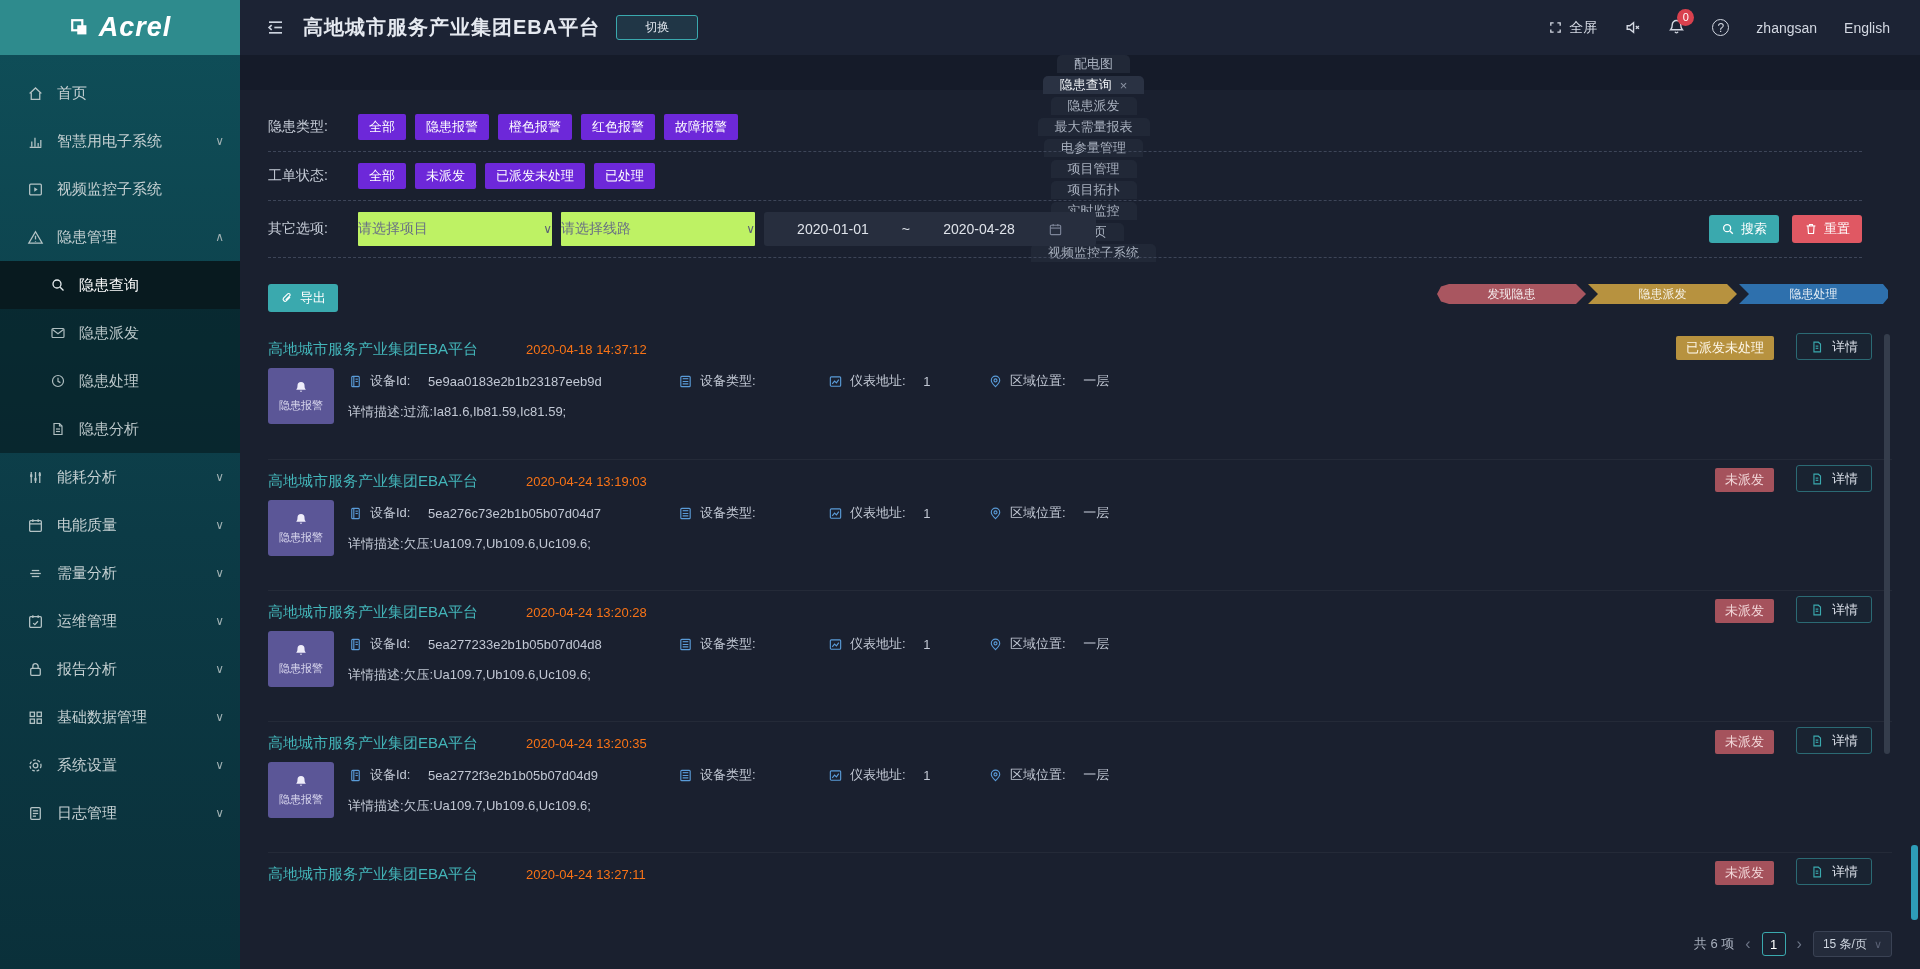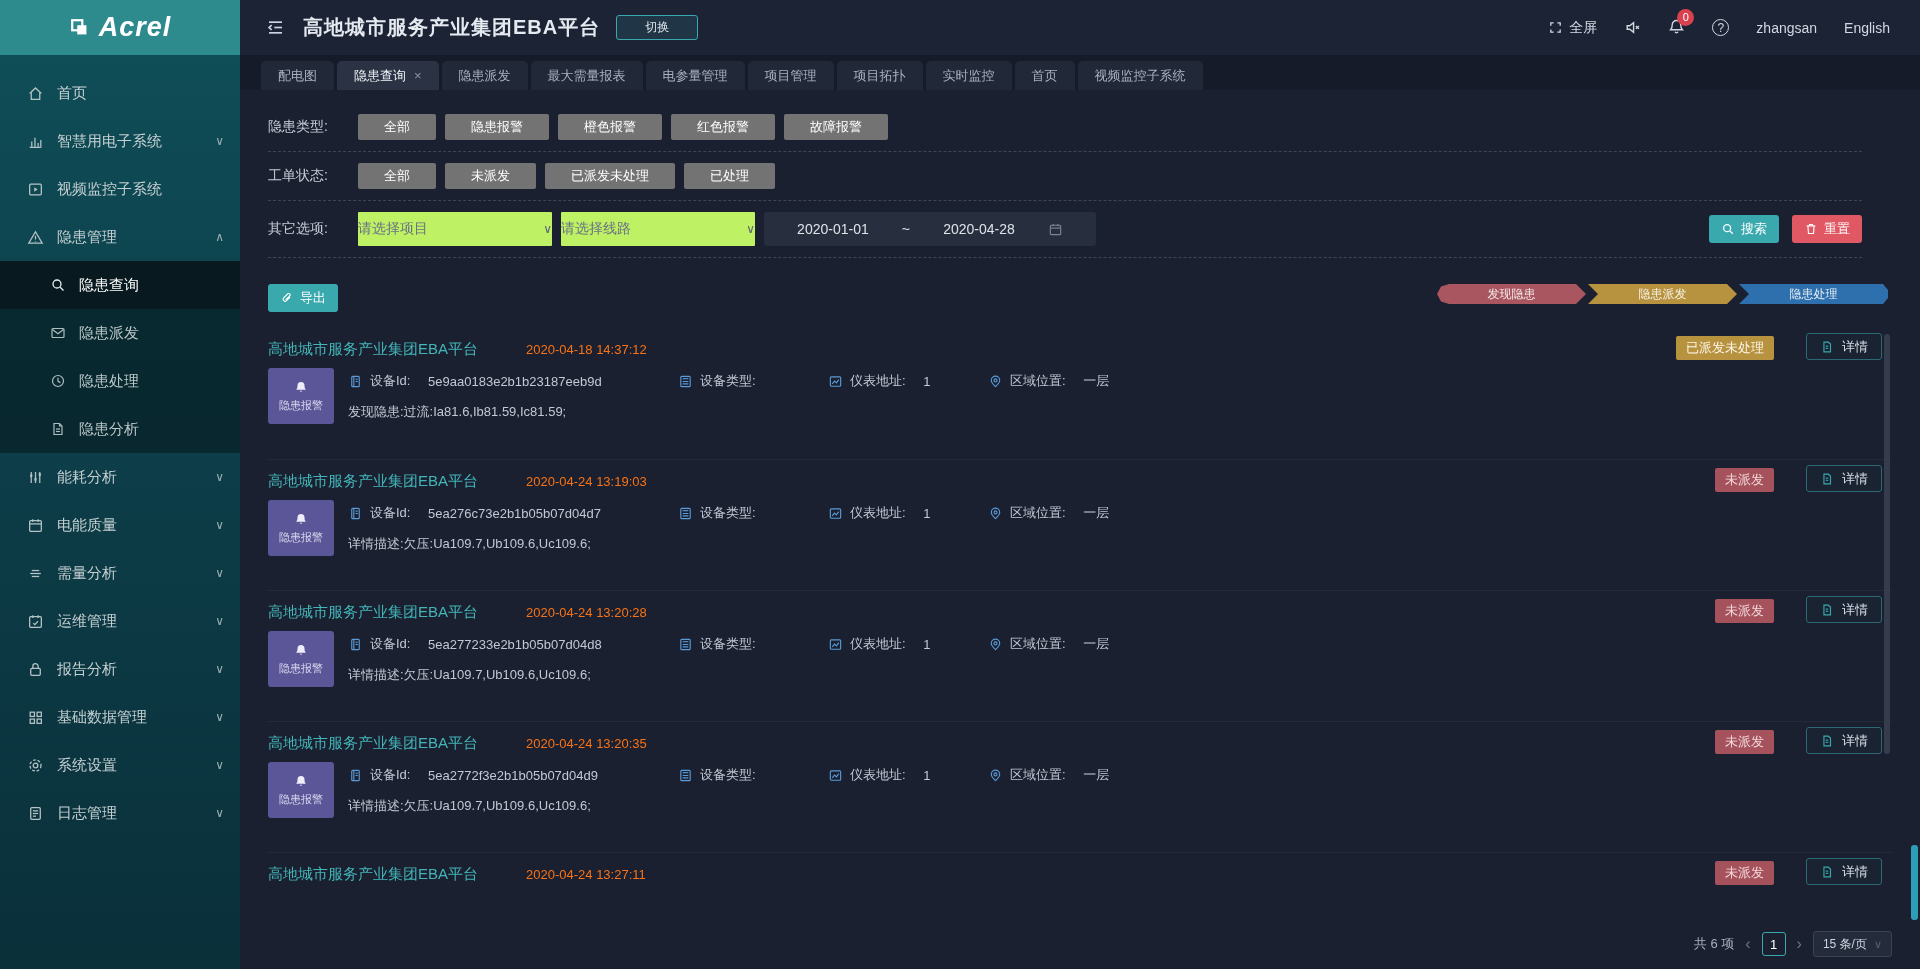"配电图" .tabbar { align-items: flex-end -> center; flex-direction: none -> column; padding-left: 21px -> 27px }
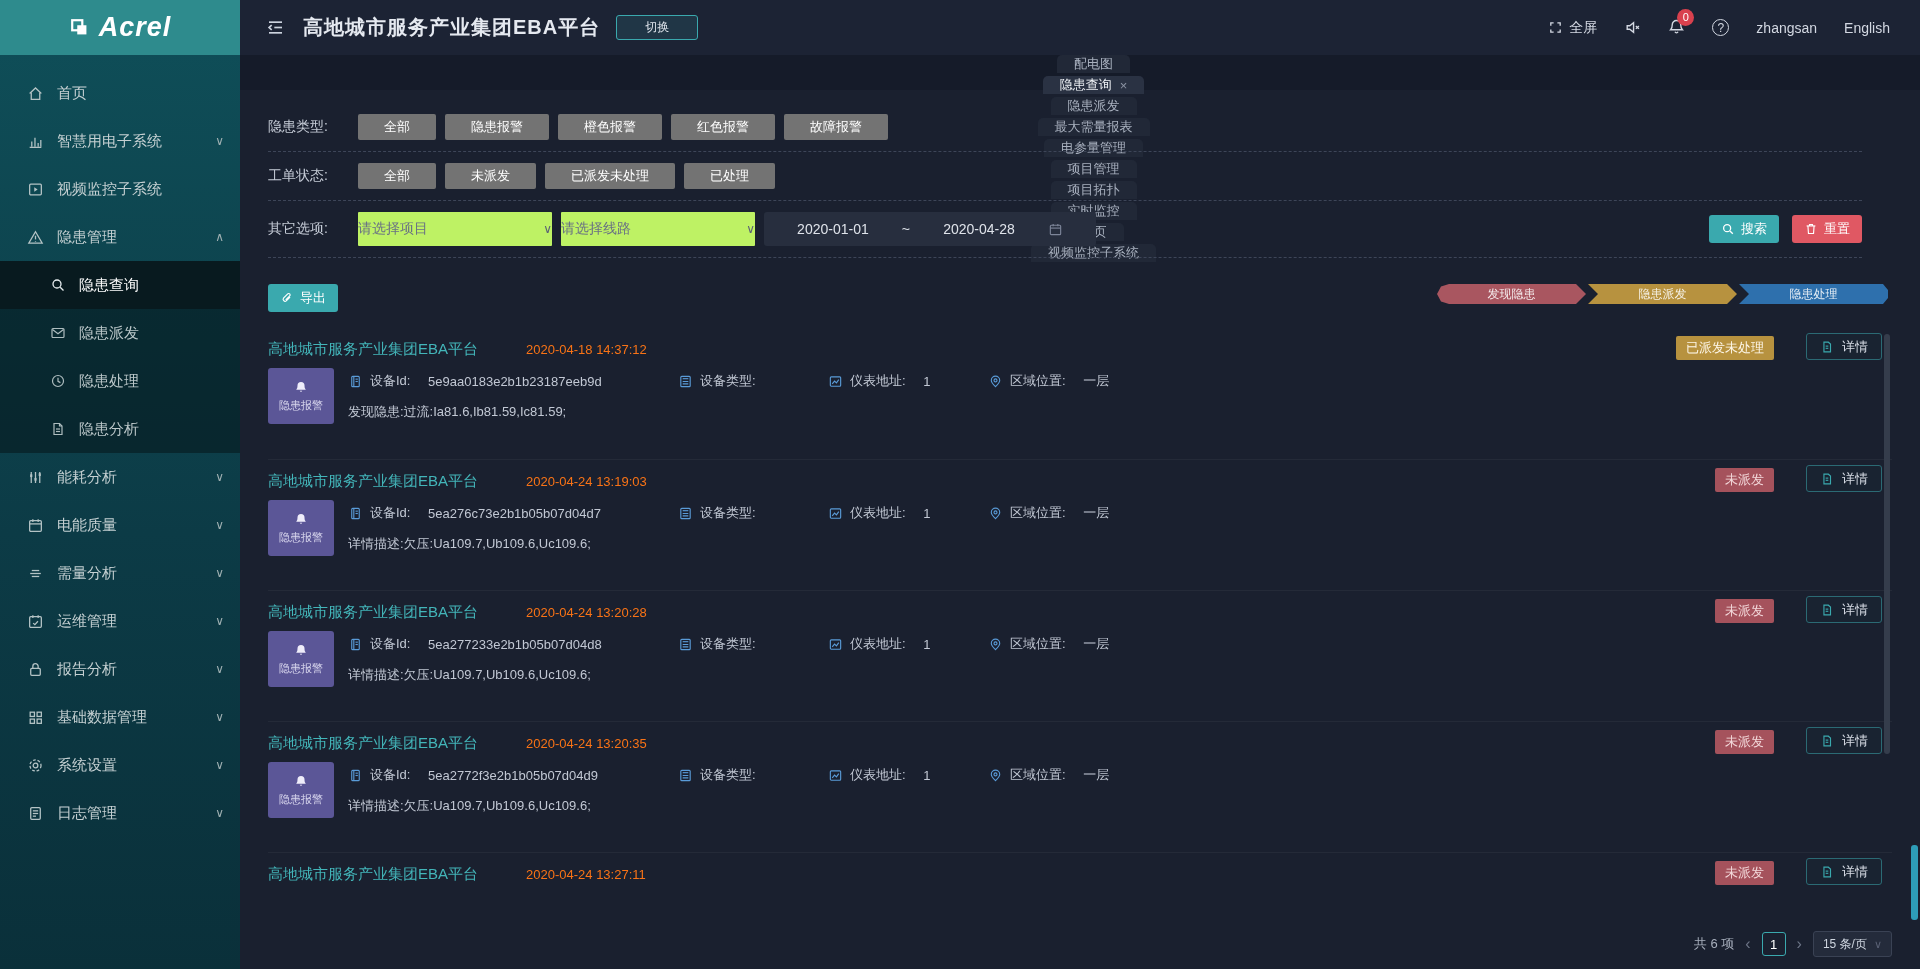"全部" .fbtn { background: #737373 -> #6d28d9; padding: 0 26px -> 0 11px }
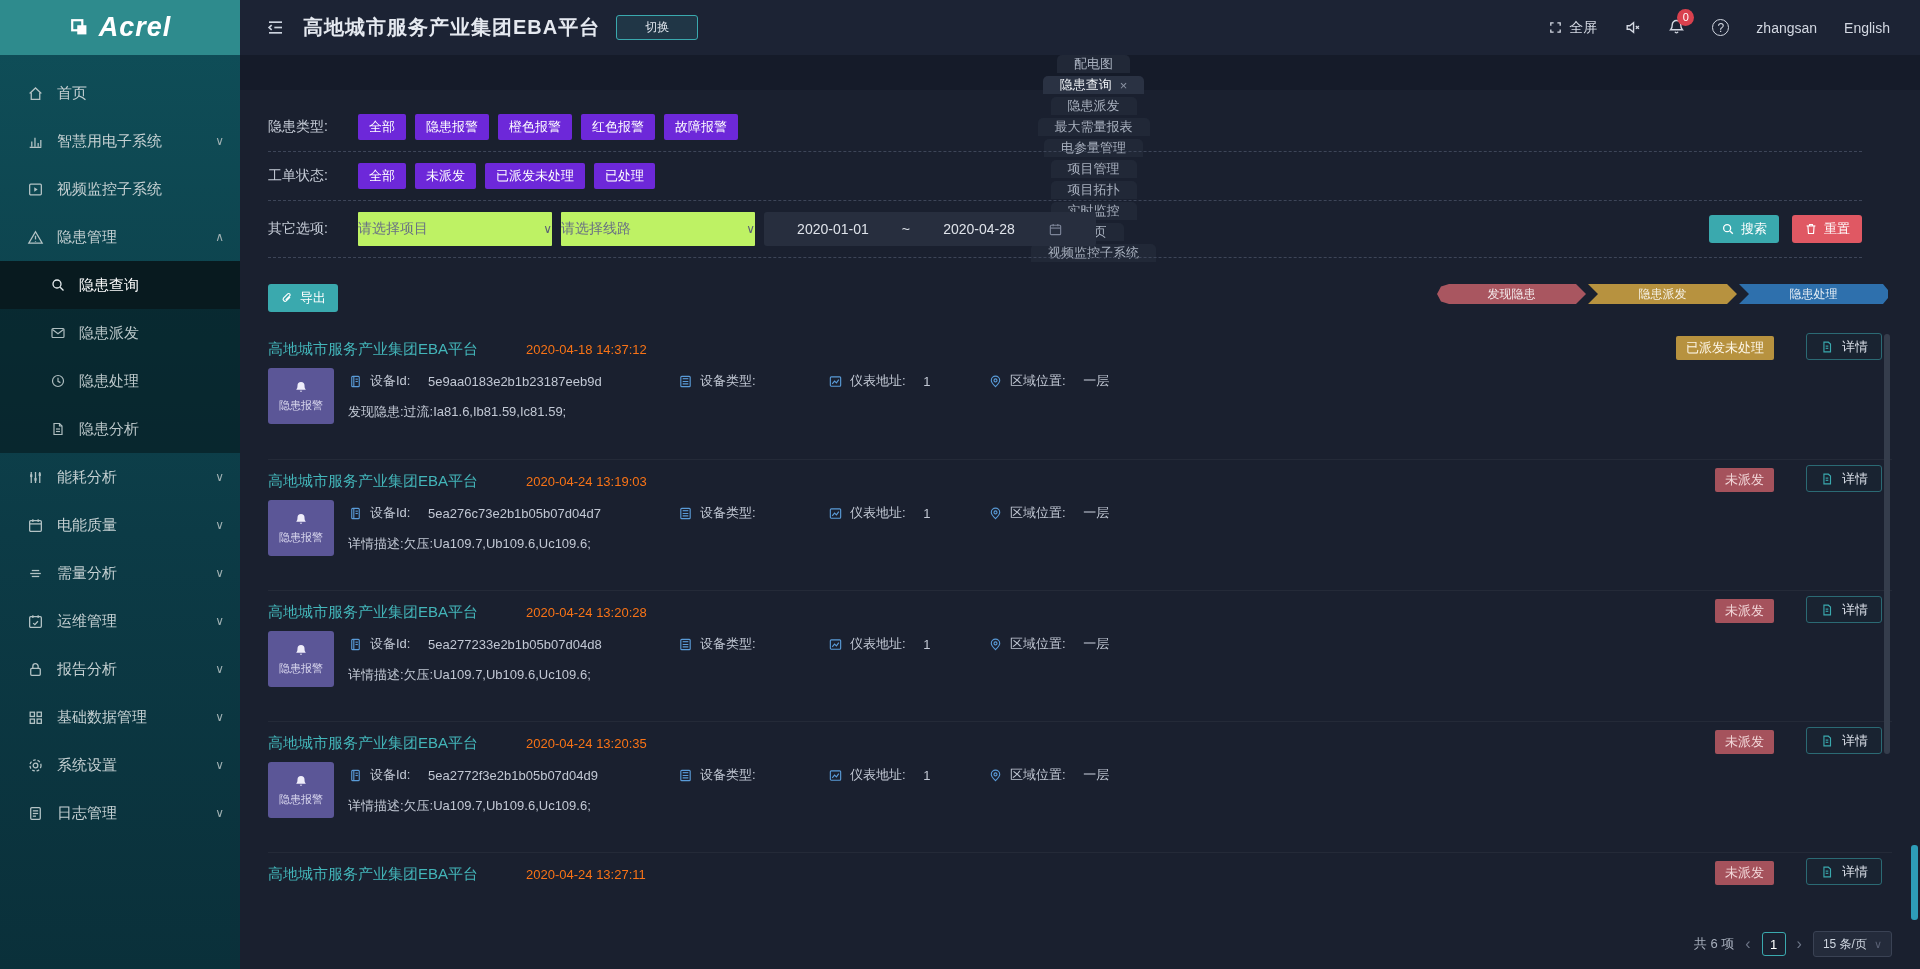"详情" .detail-btn { right: 10px -> 20px }
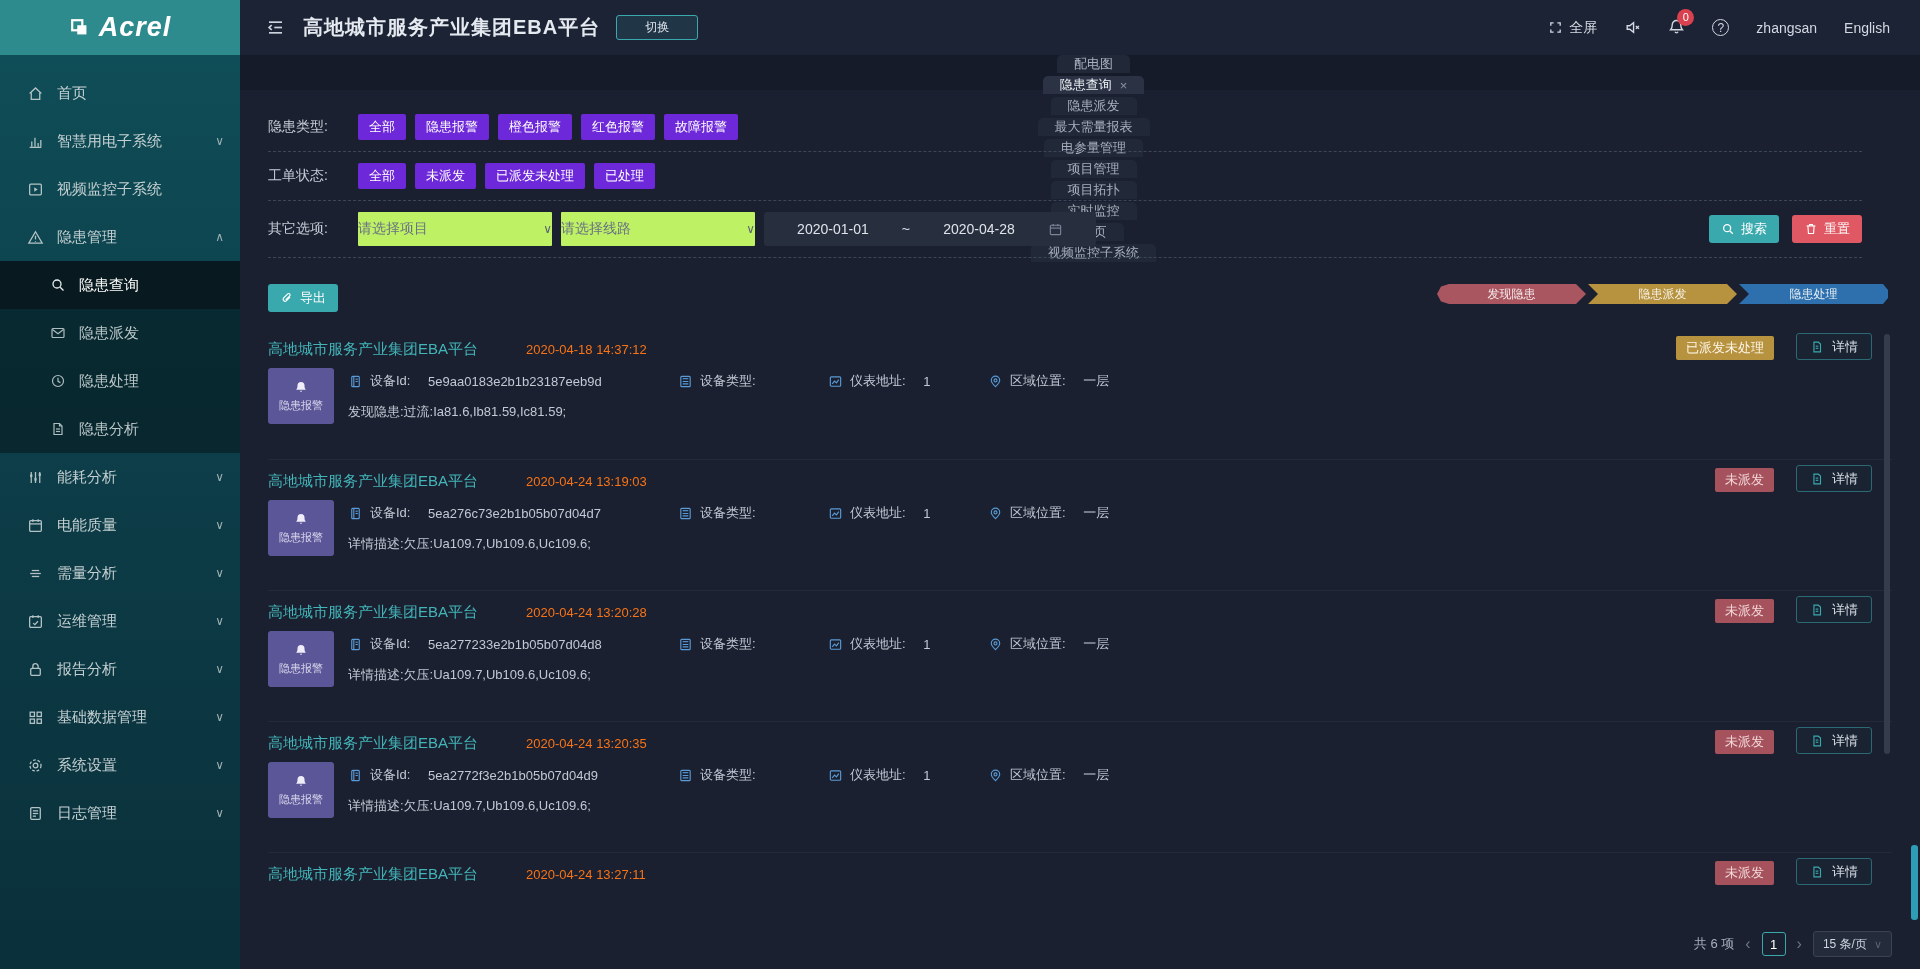"发现隐患:过流:Ia81.6,Ib81.59,Ic81.59;" div.desc { text: 发现隐患 -> 详情描述 }
